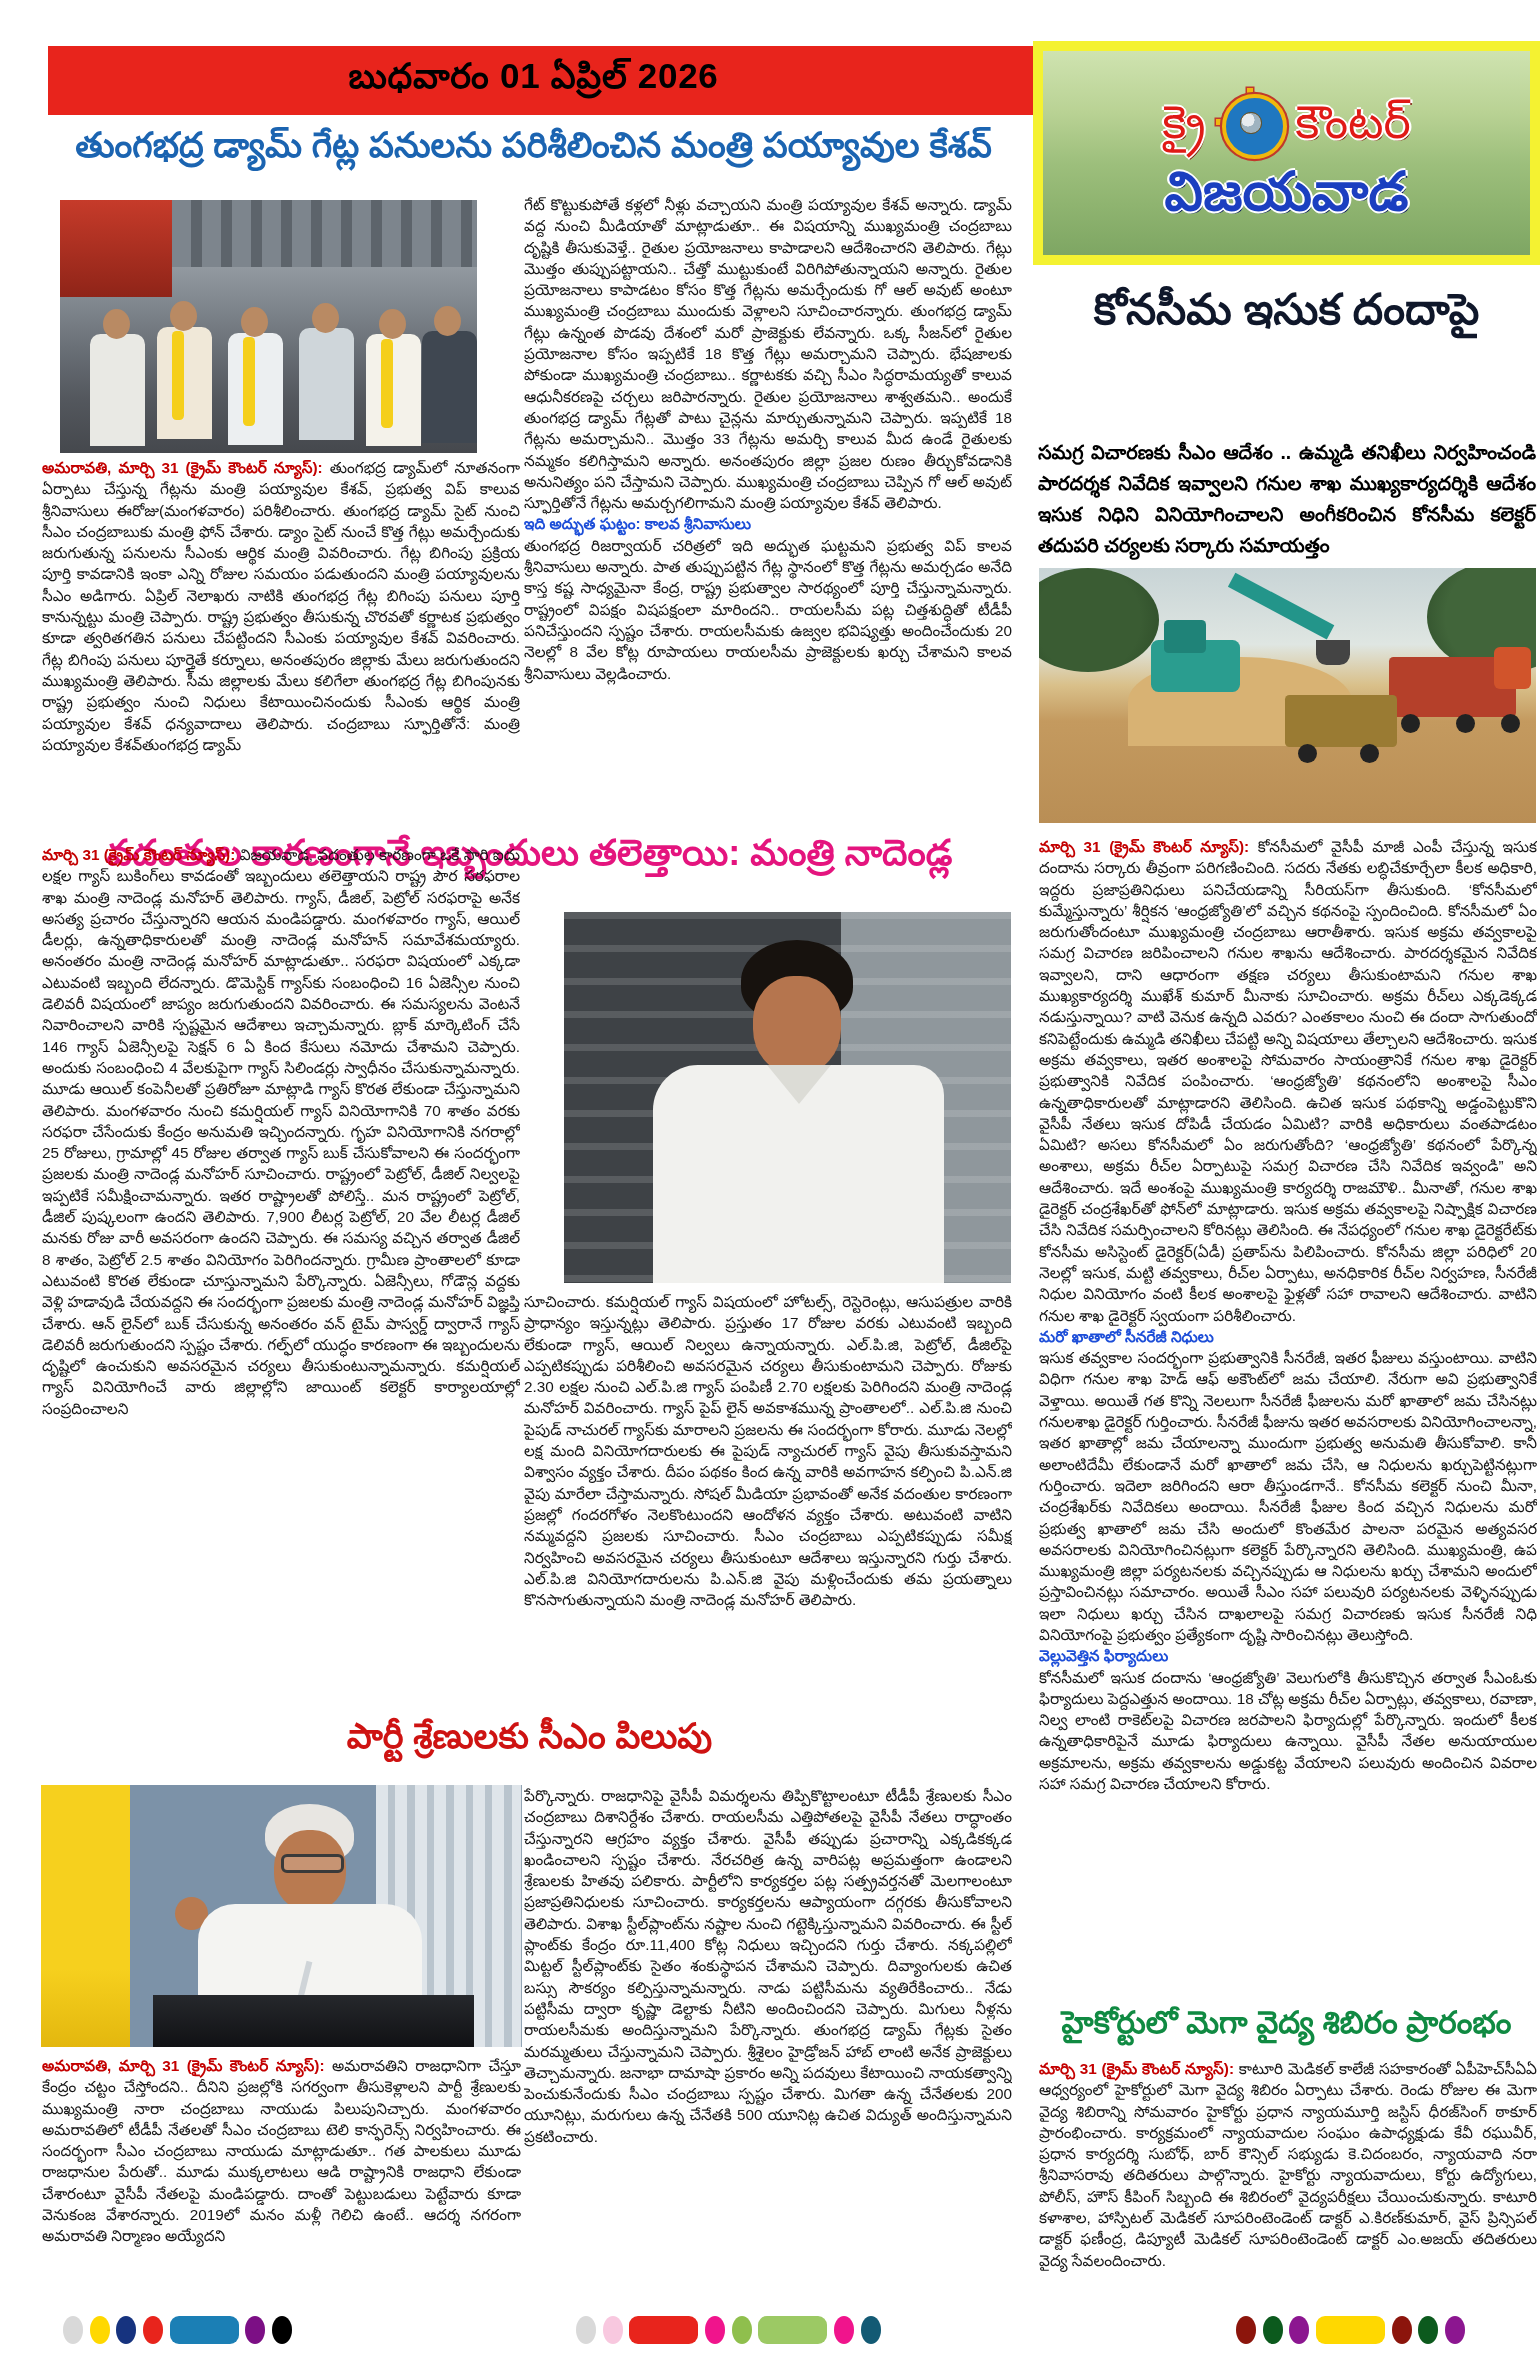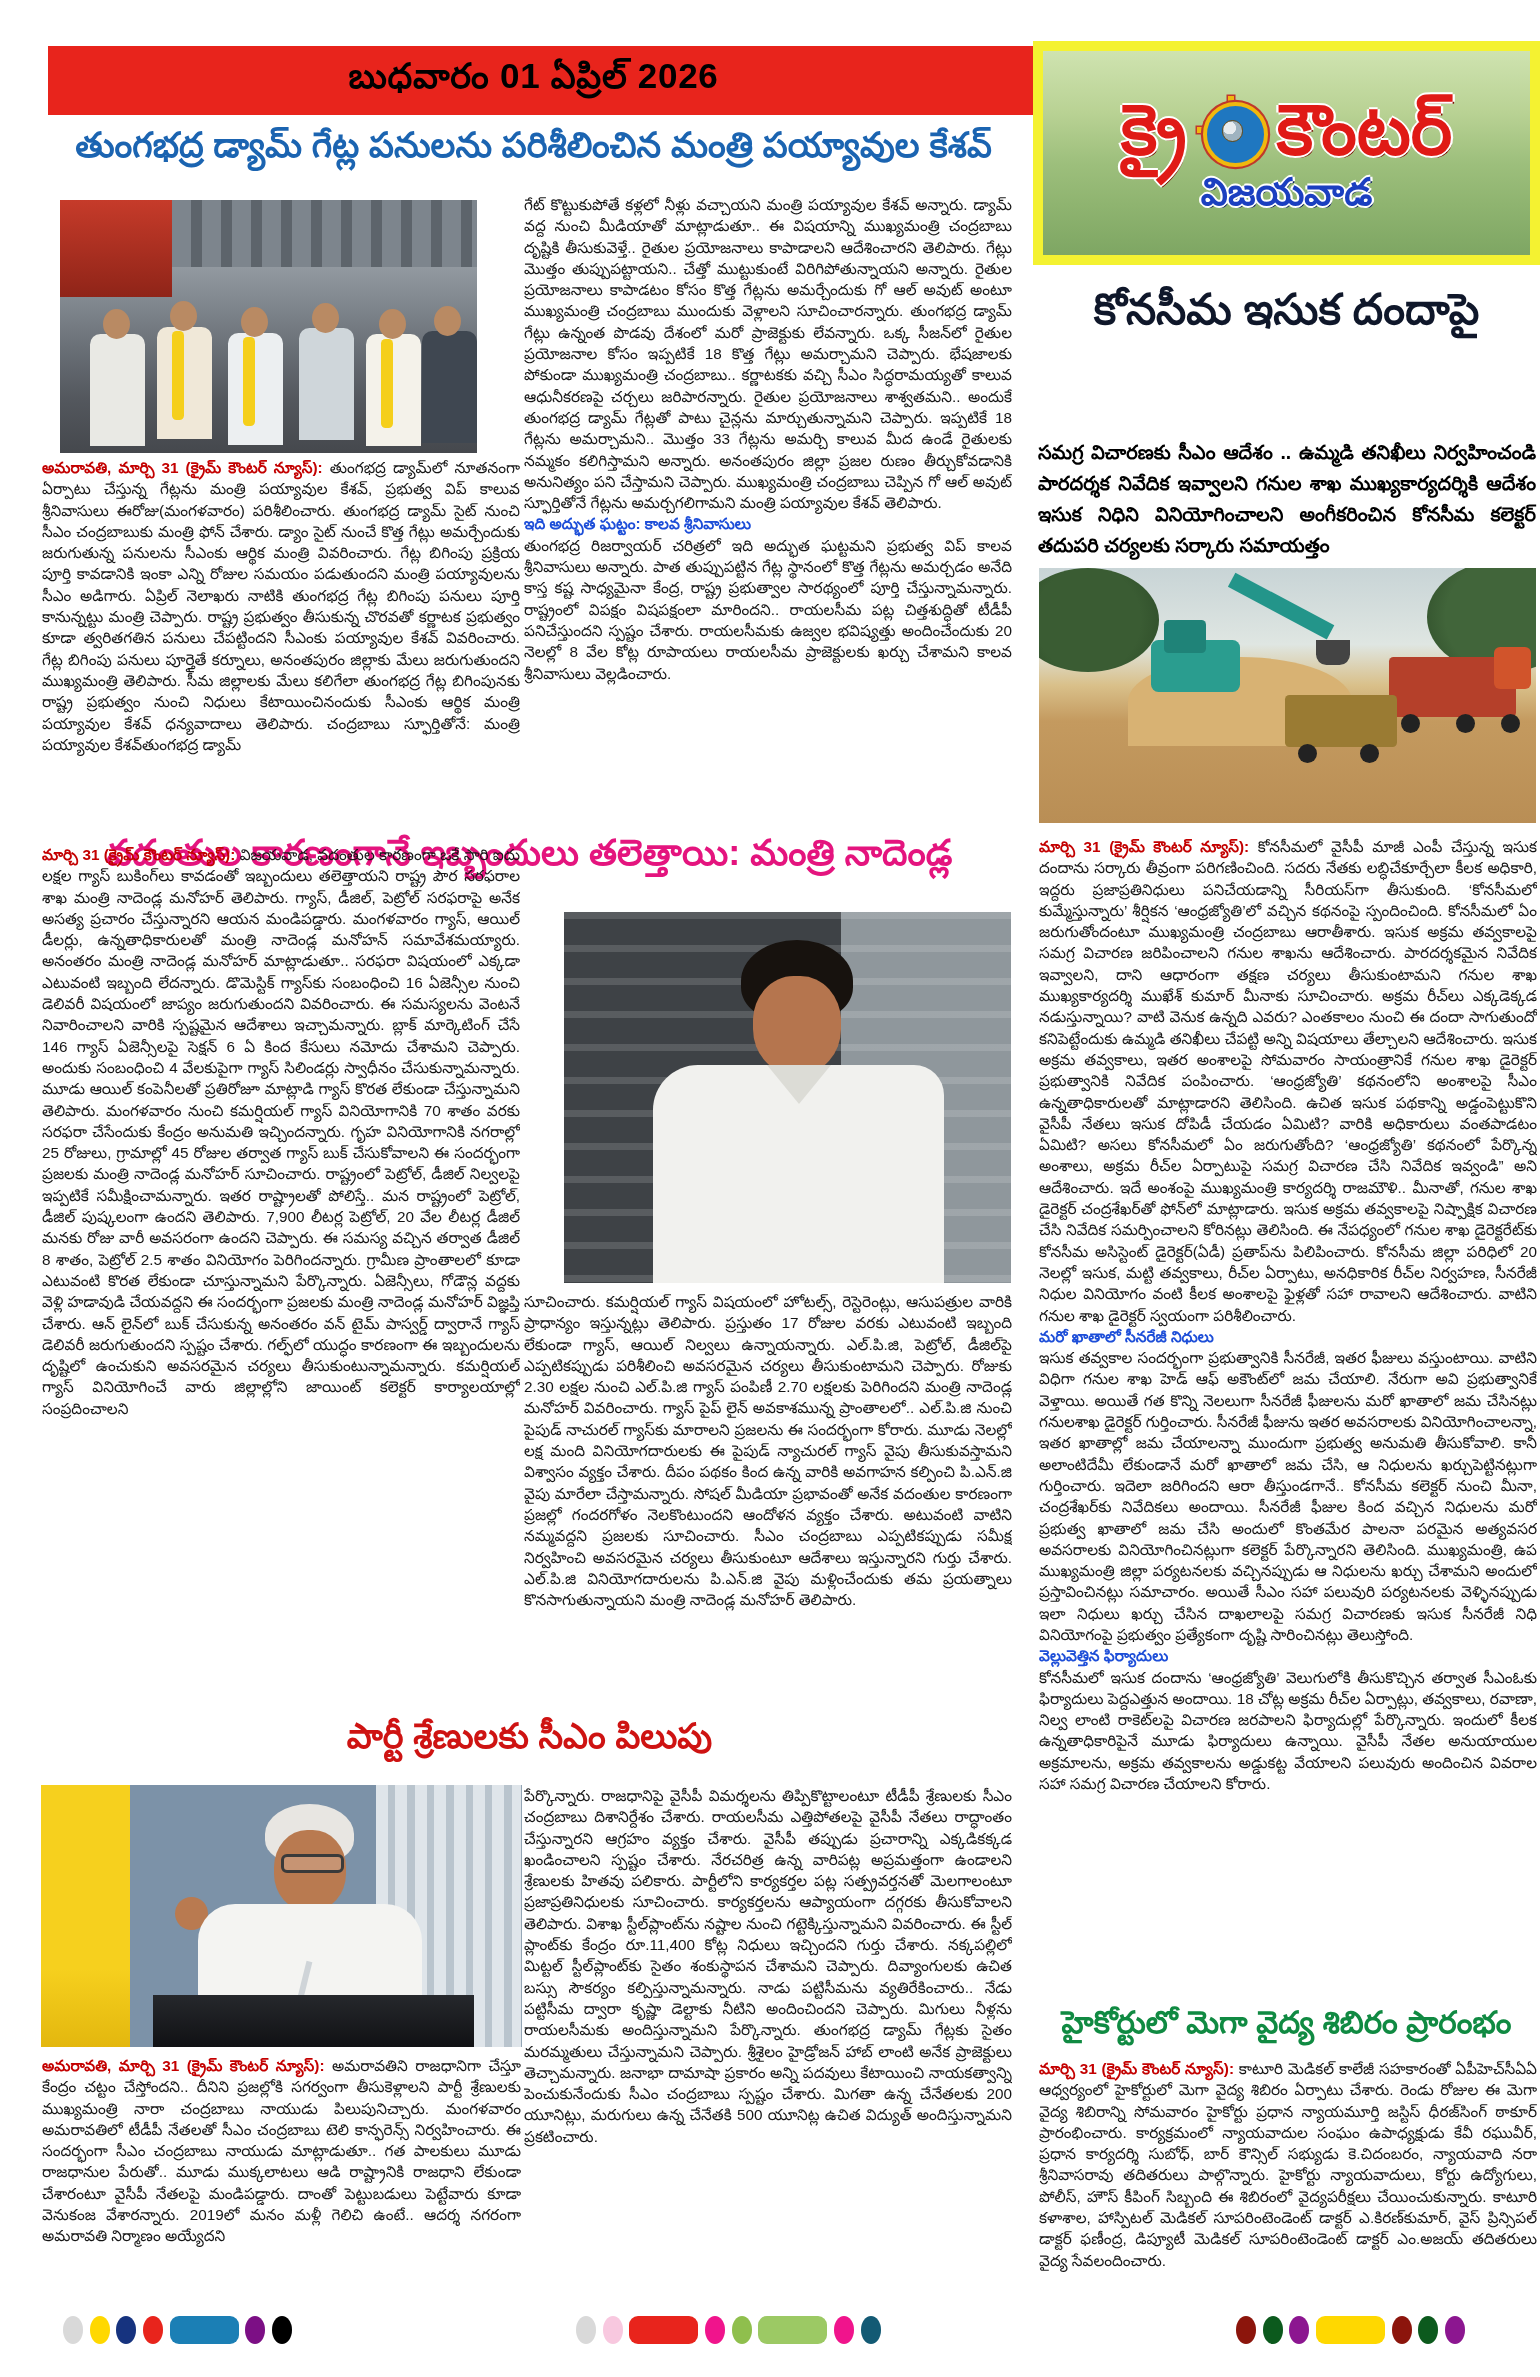"క్రై" .logo-word { font-size: 70px -> 46px; font-weight: bold -> normal }
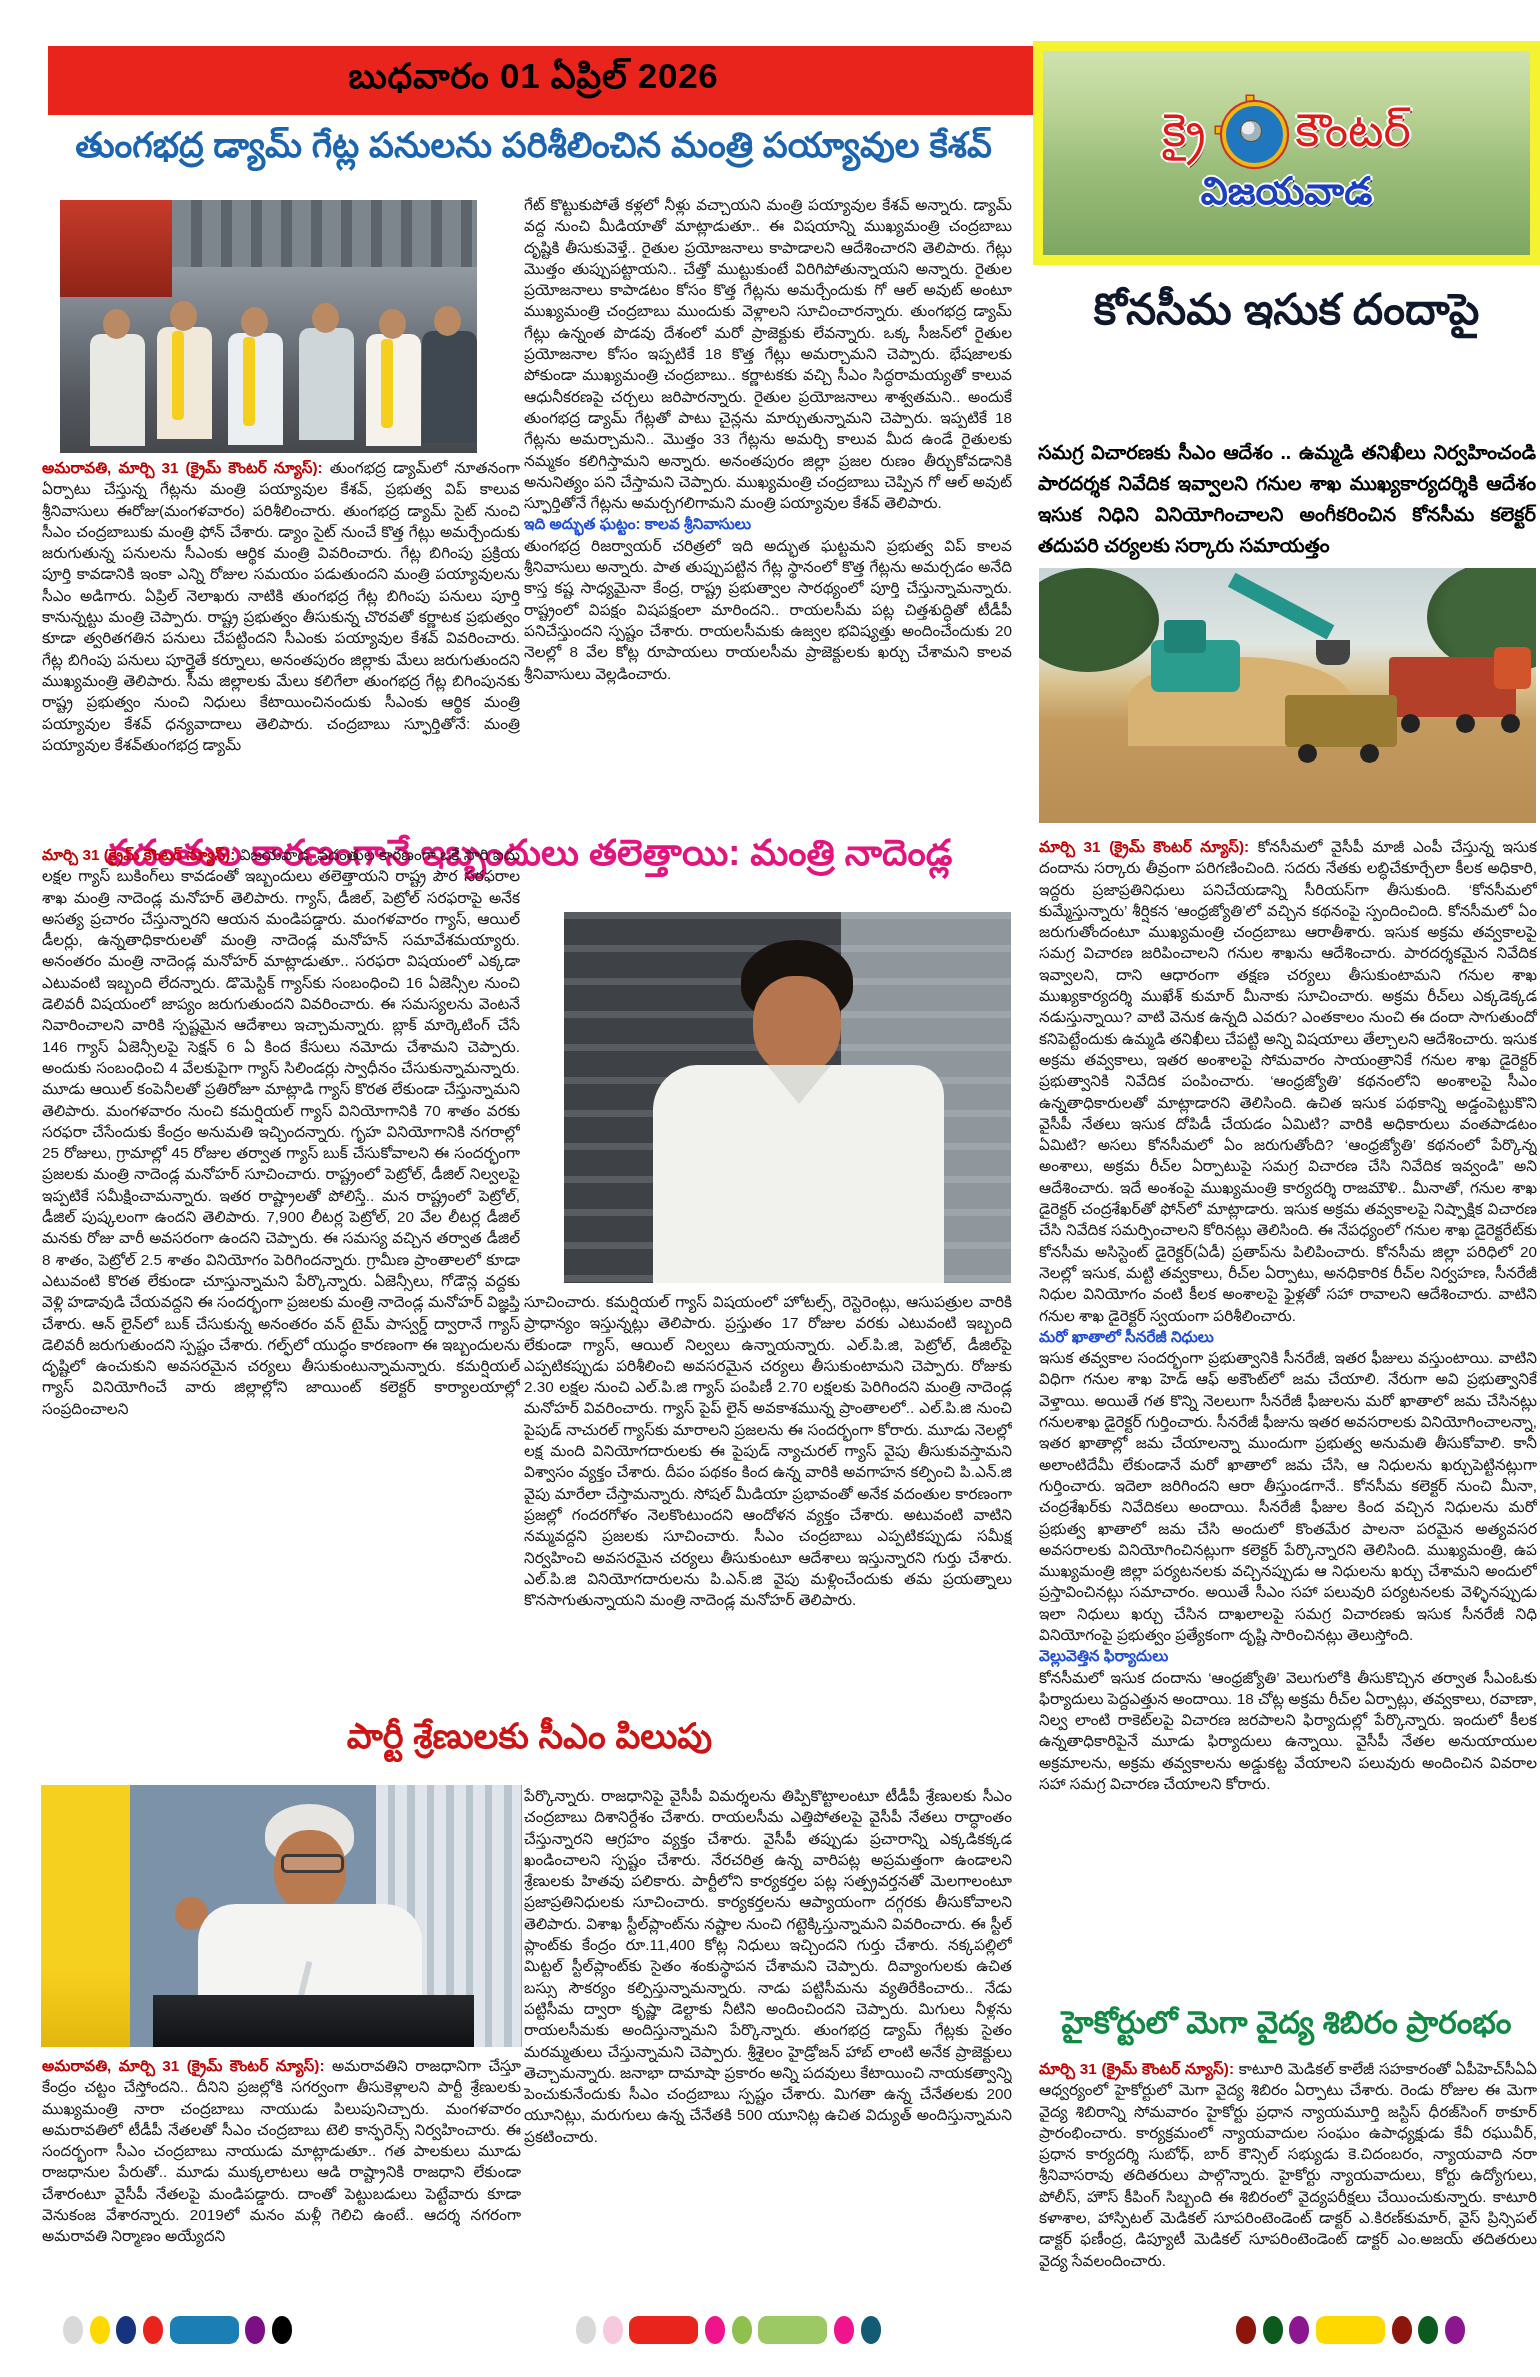"విజయవాడ" .logo-city { font-size: 38px -> 54px }
